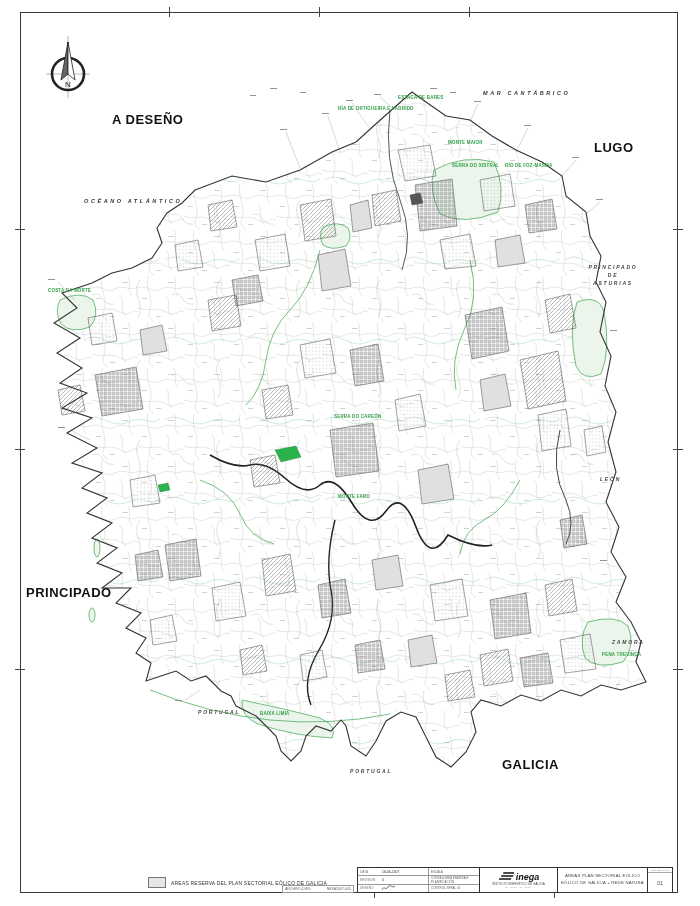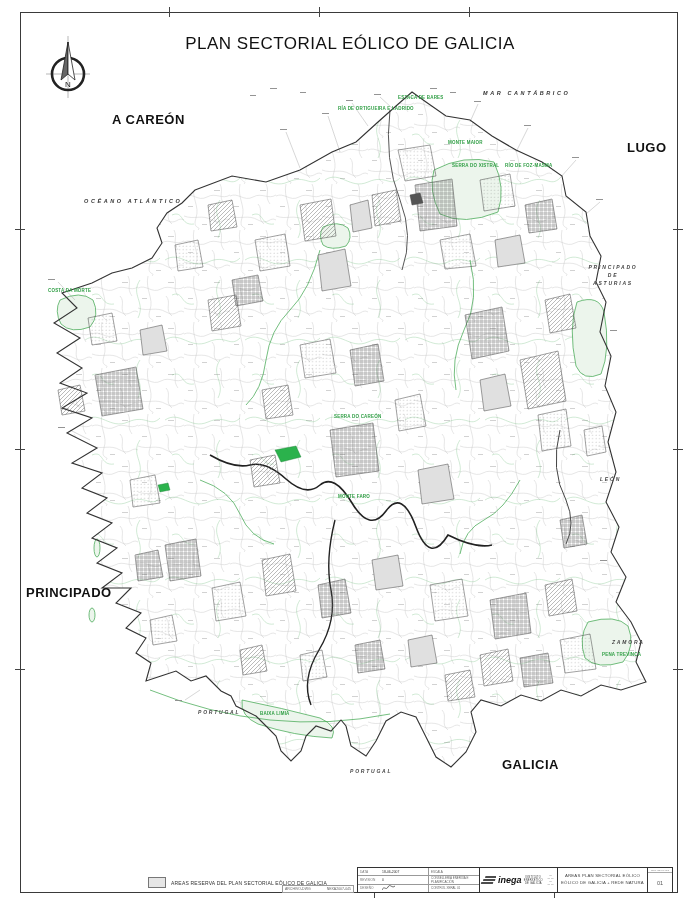"PLAN SECTORIAL EÓLICO DE GALICIA" div.map-title { html: <div>PLAN SECTORIAL EÓLICO DE GALICIA</div> -> none }
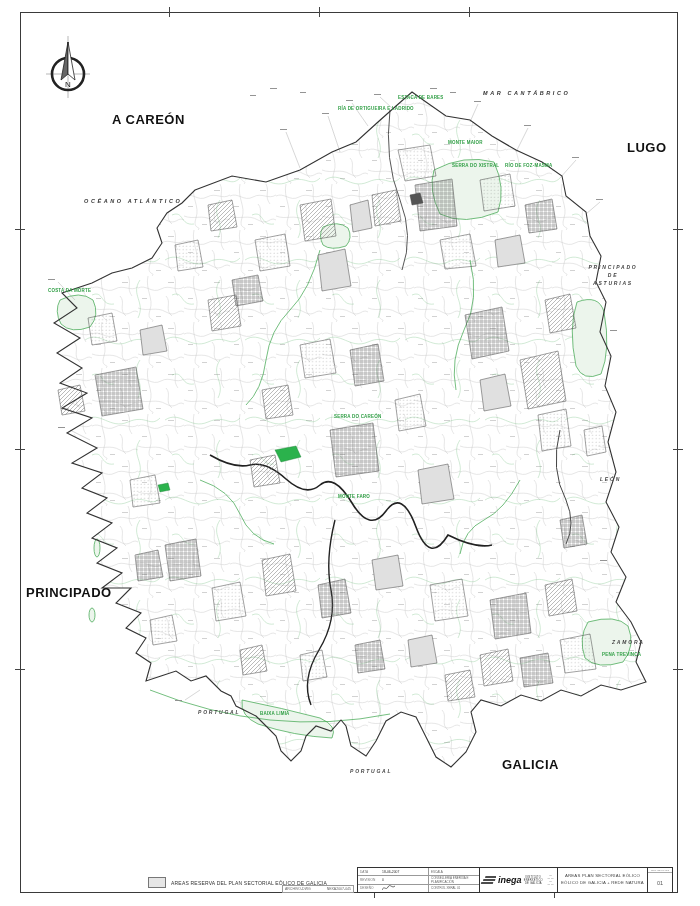"A CAREÓN" div.prov { text: CAREÓN -> DESEÑO }
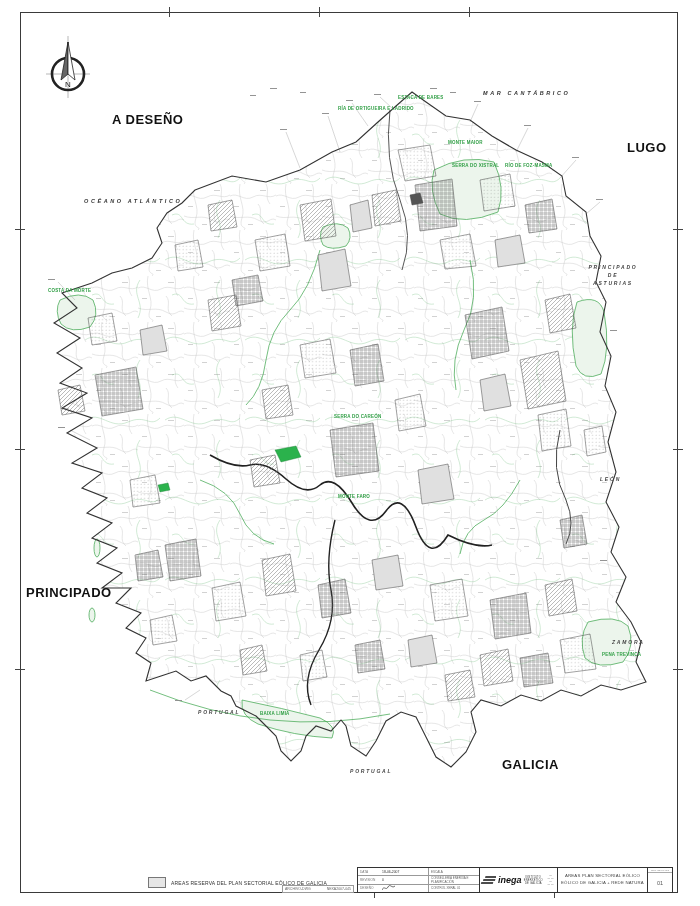"LUGO" div.prov { left: 627px -> 594px }
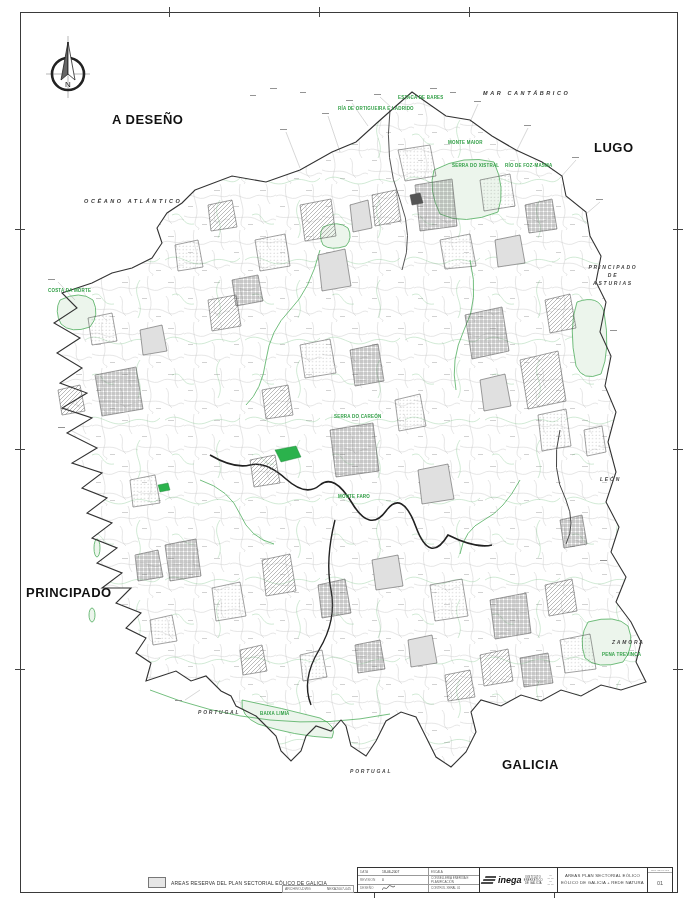"inega" .tb-logo { flex-direction: row -> column }
